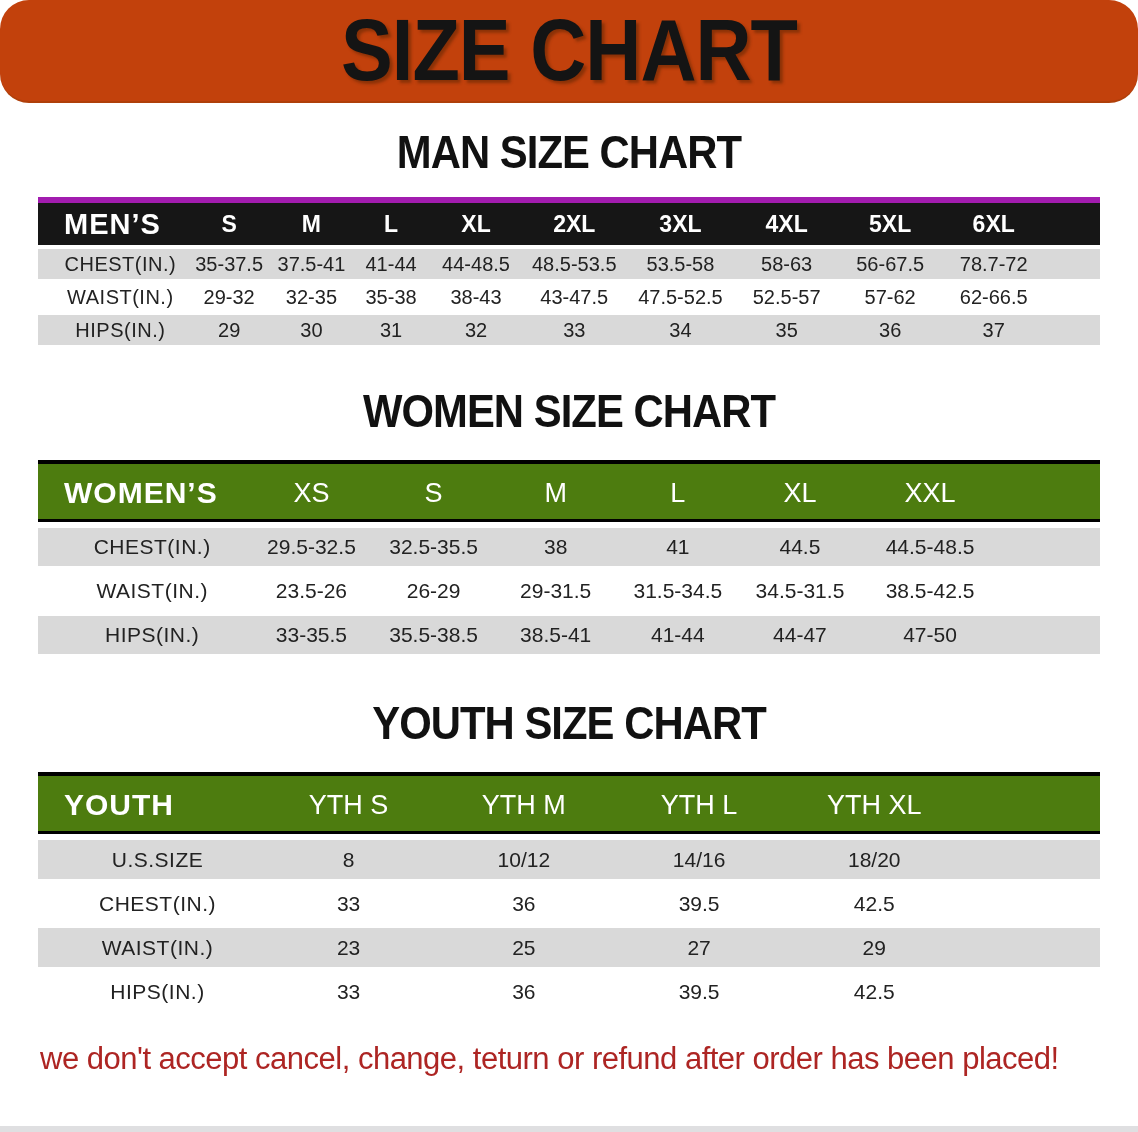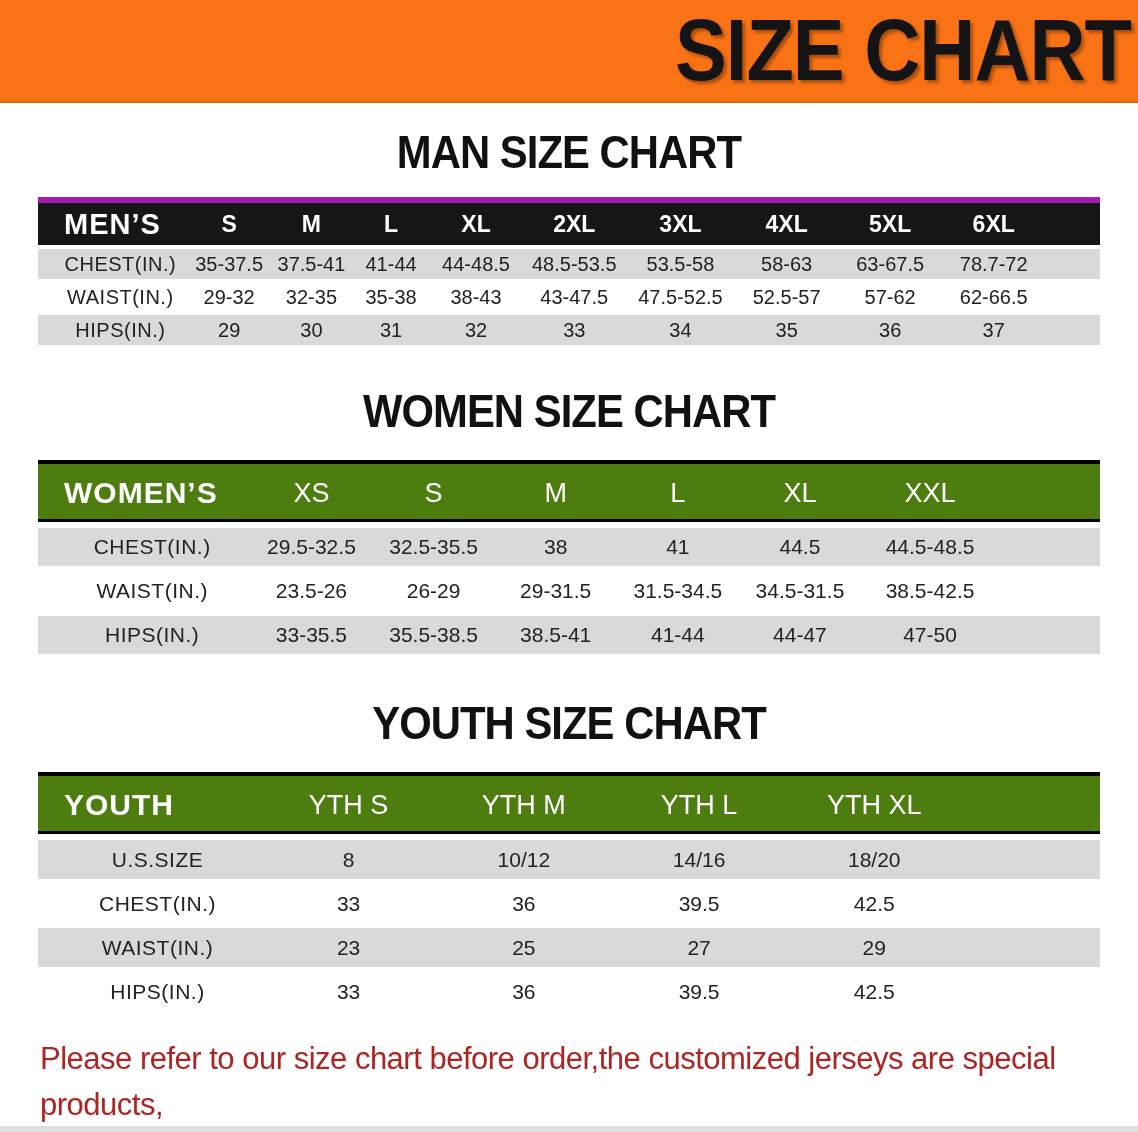"SIZE CHART" .banner { background: #f97316 -> #c2410c; border-radius: none -> 29px; justify-content: flex-end -> center }
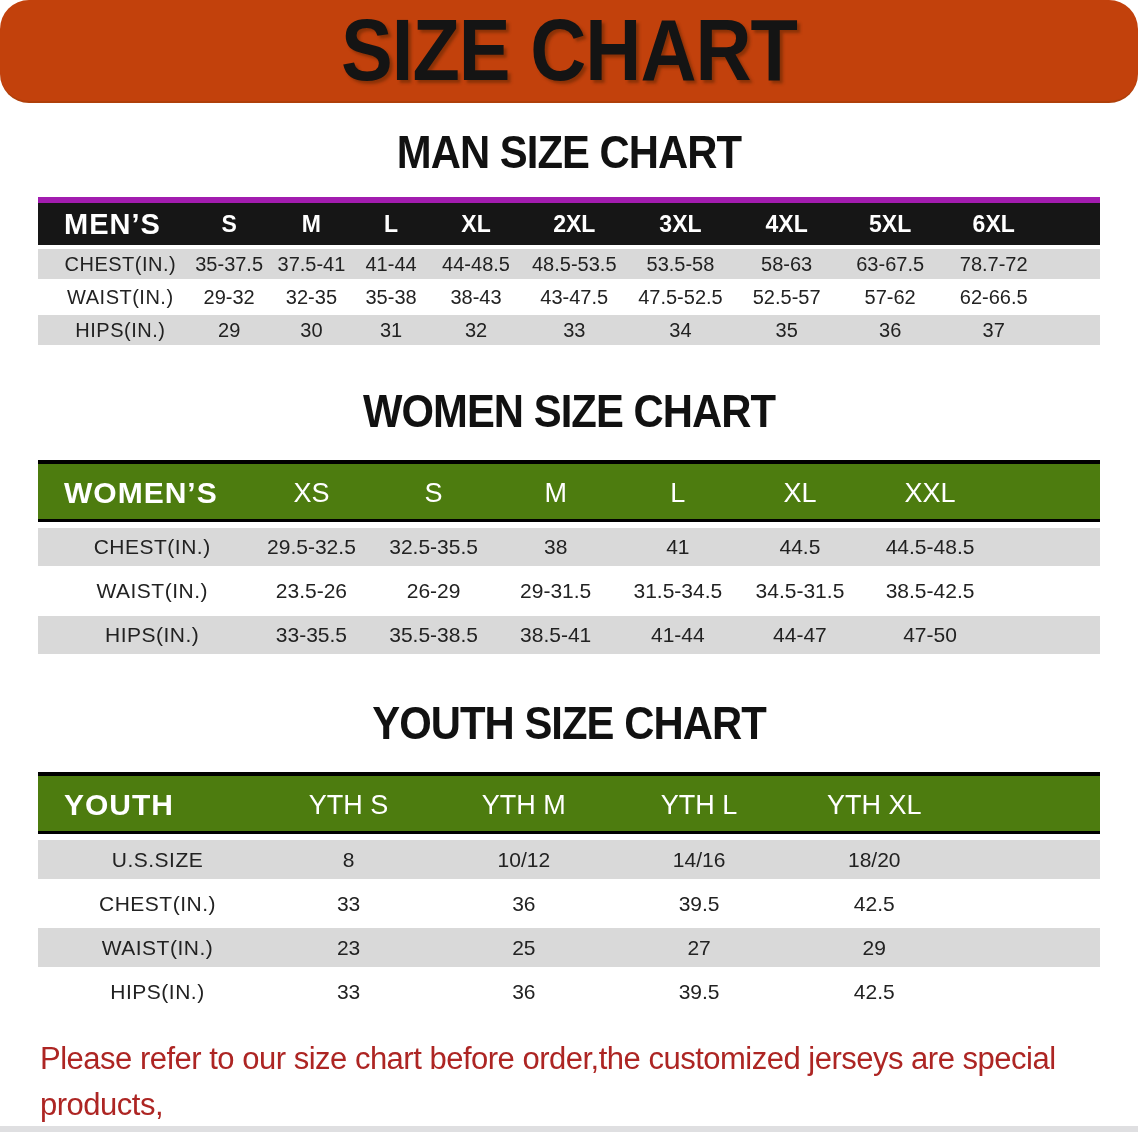"63-67.5" td { text: 63-67.5 -> 56-67.5 }
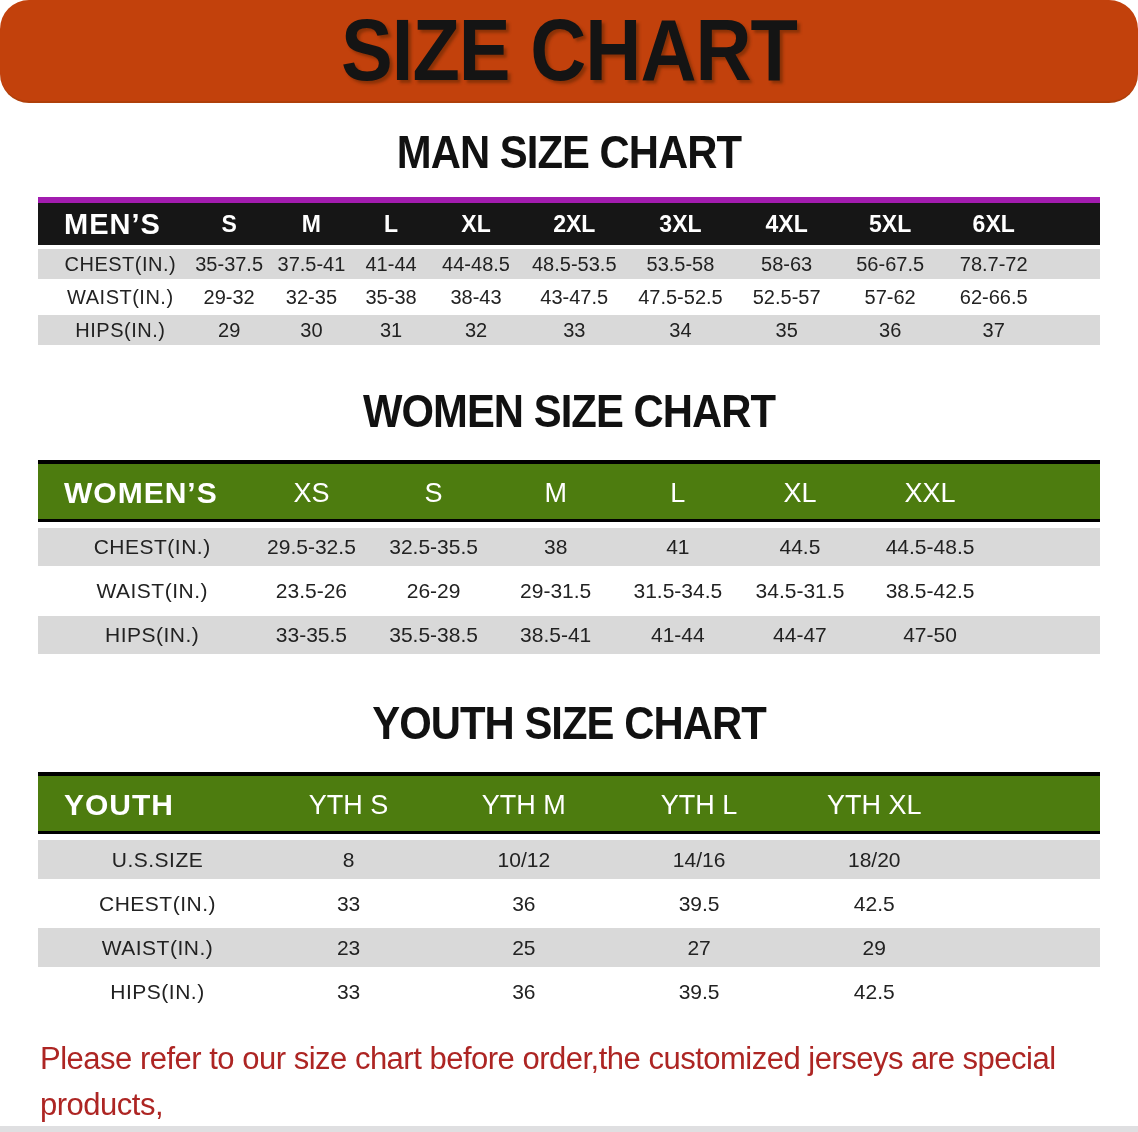"Please refer to our size" div { html: <div>Please refer to our size chart before order,the customized jerseys are special products,</div> -> none }
